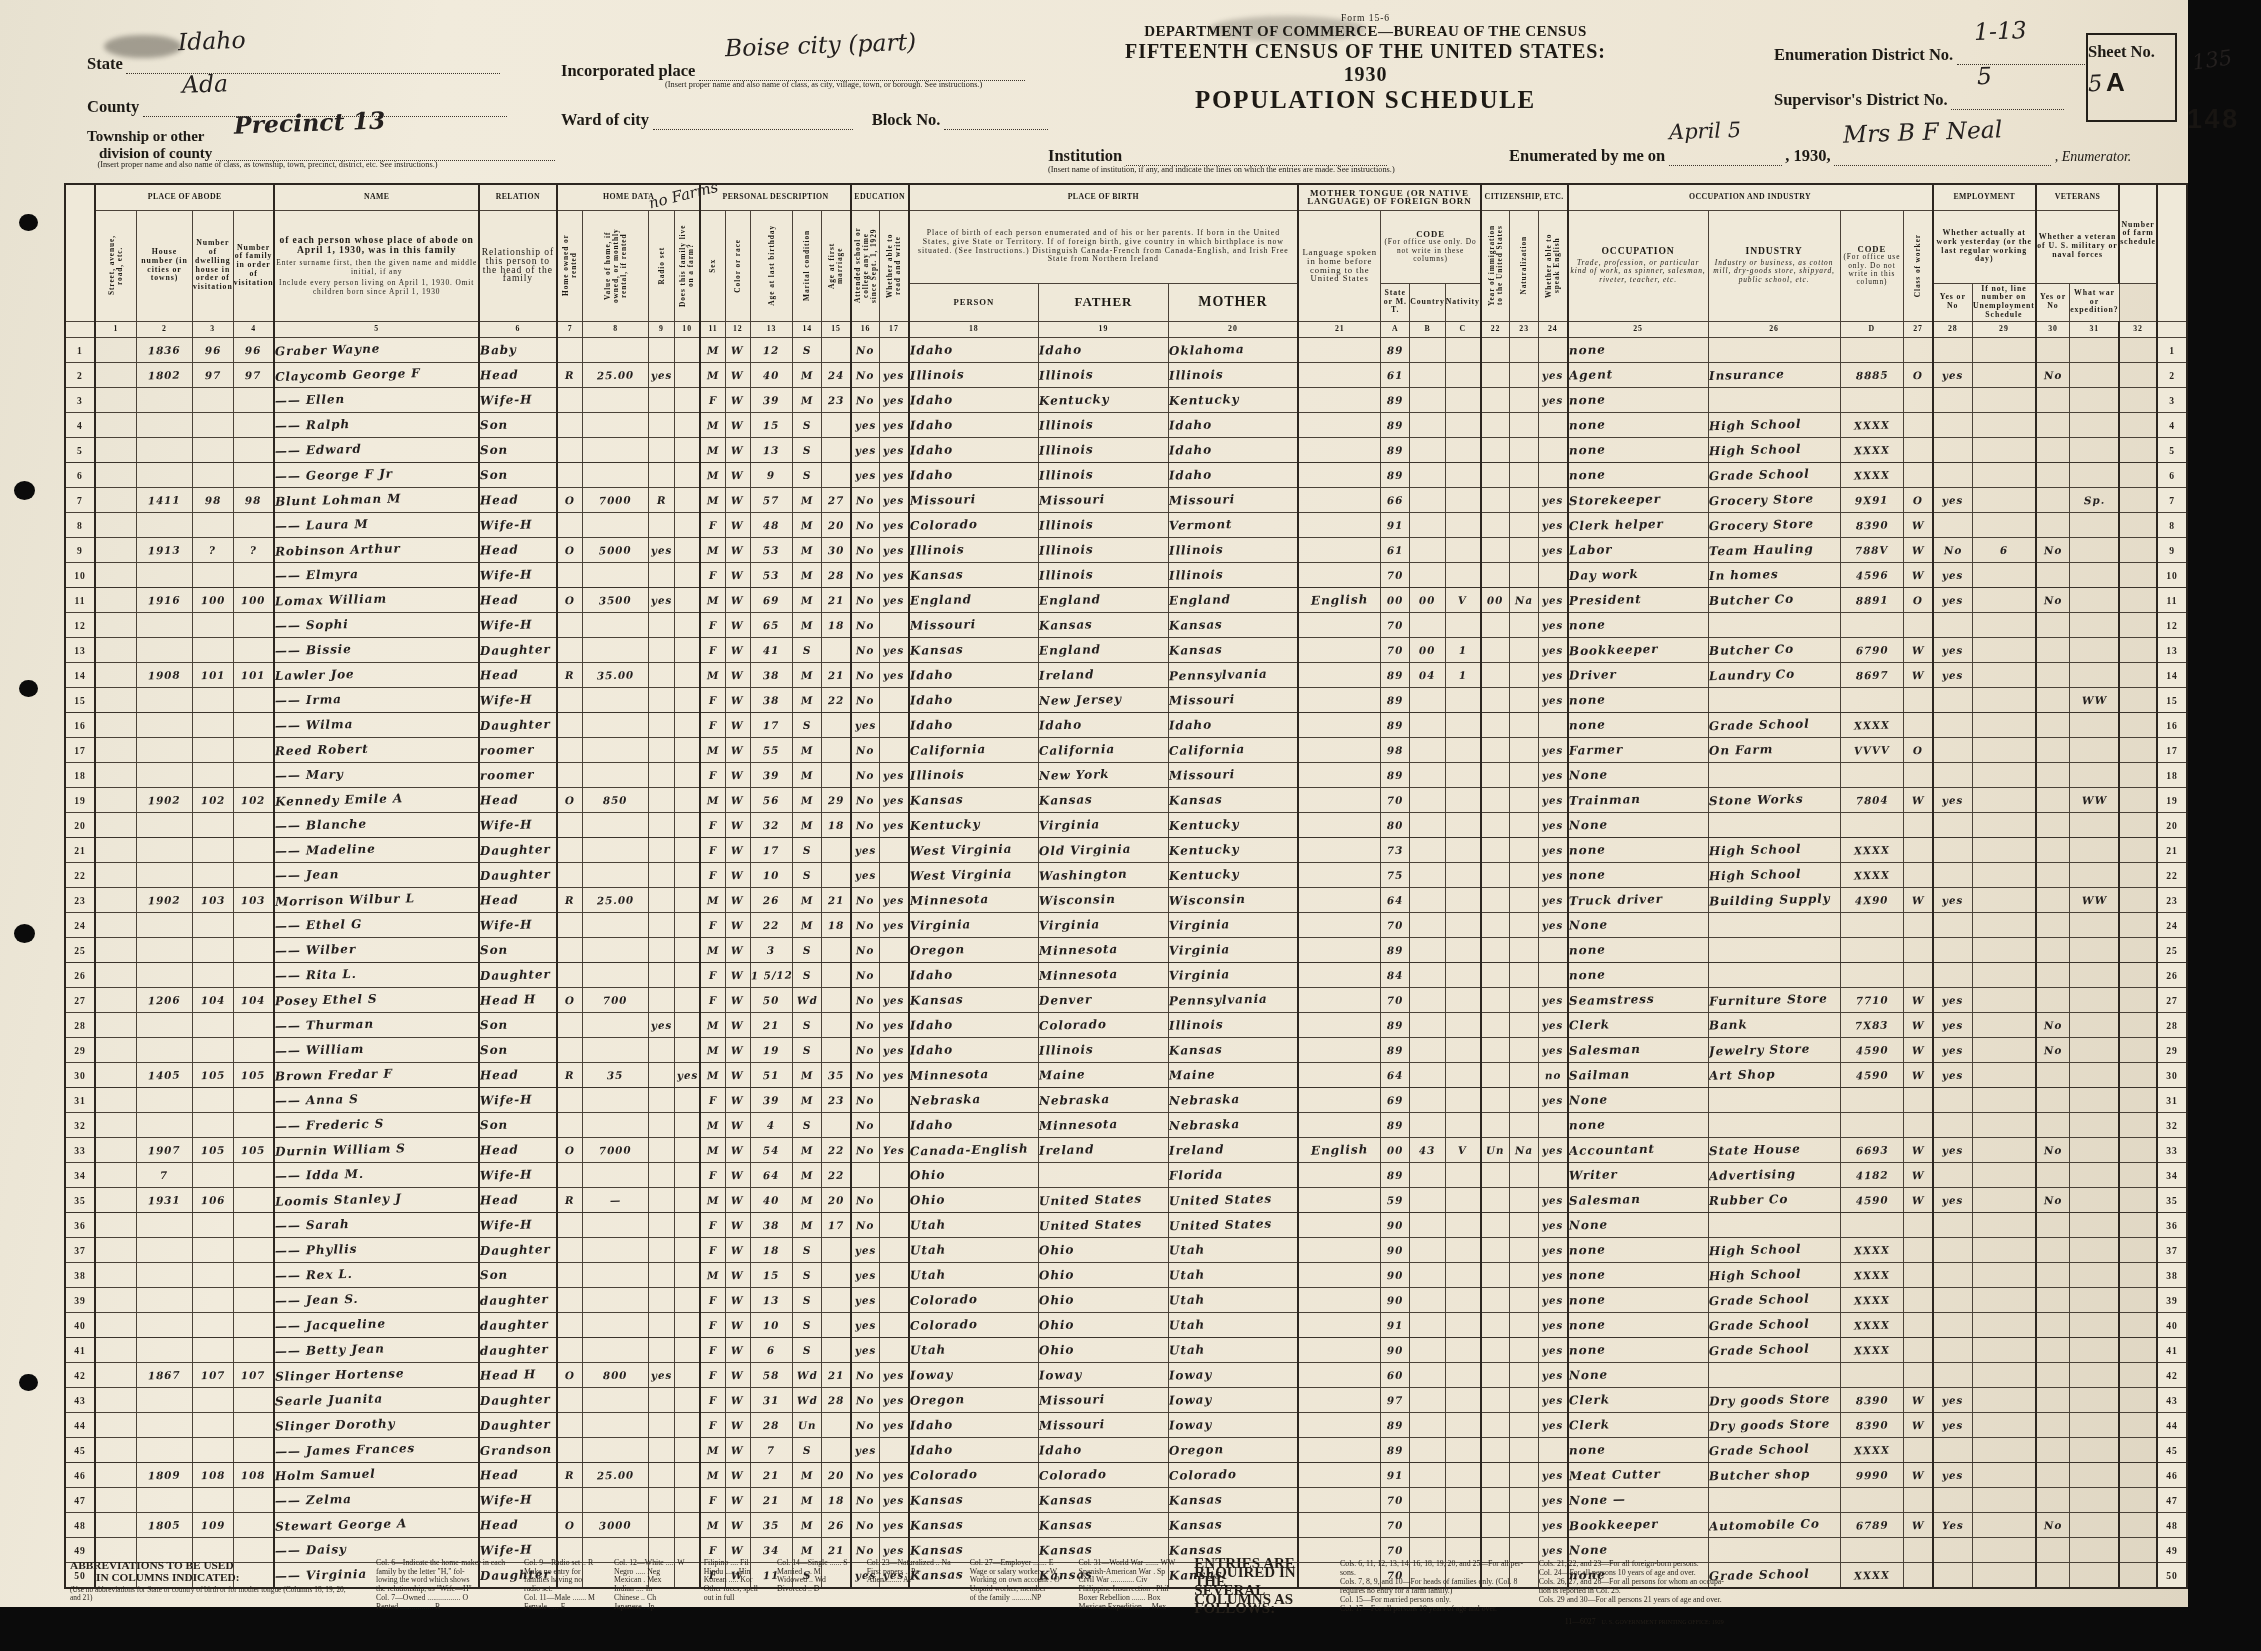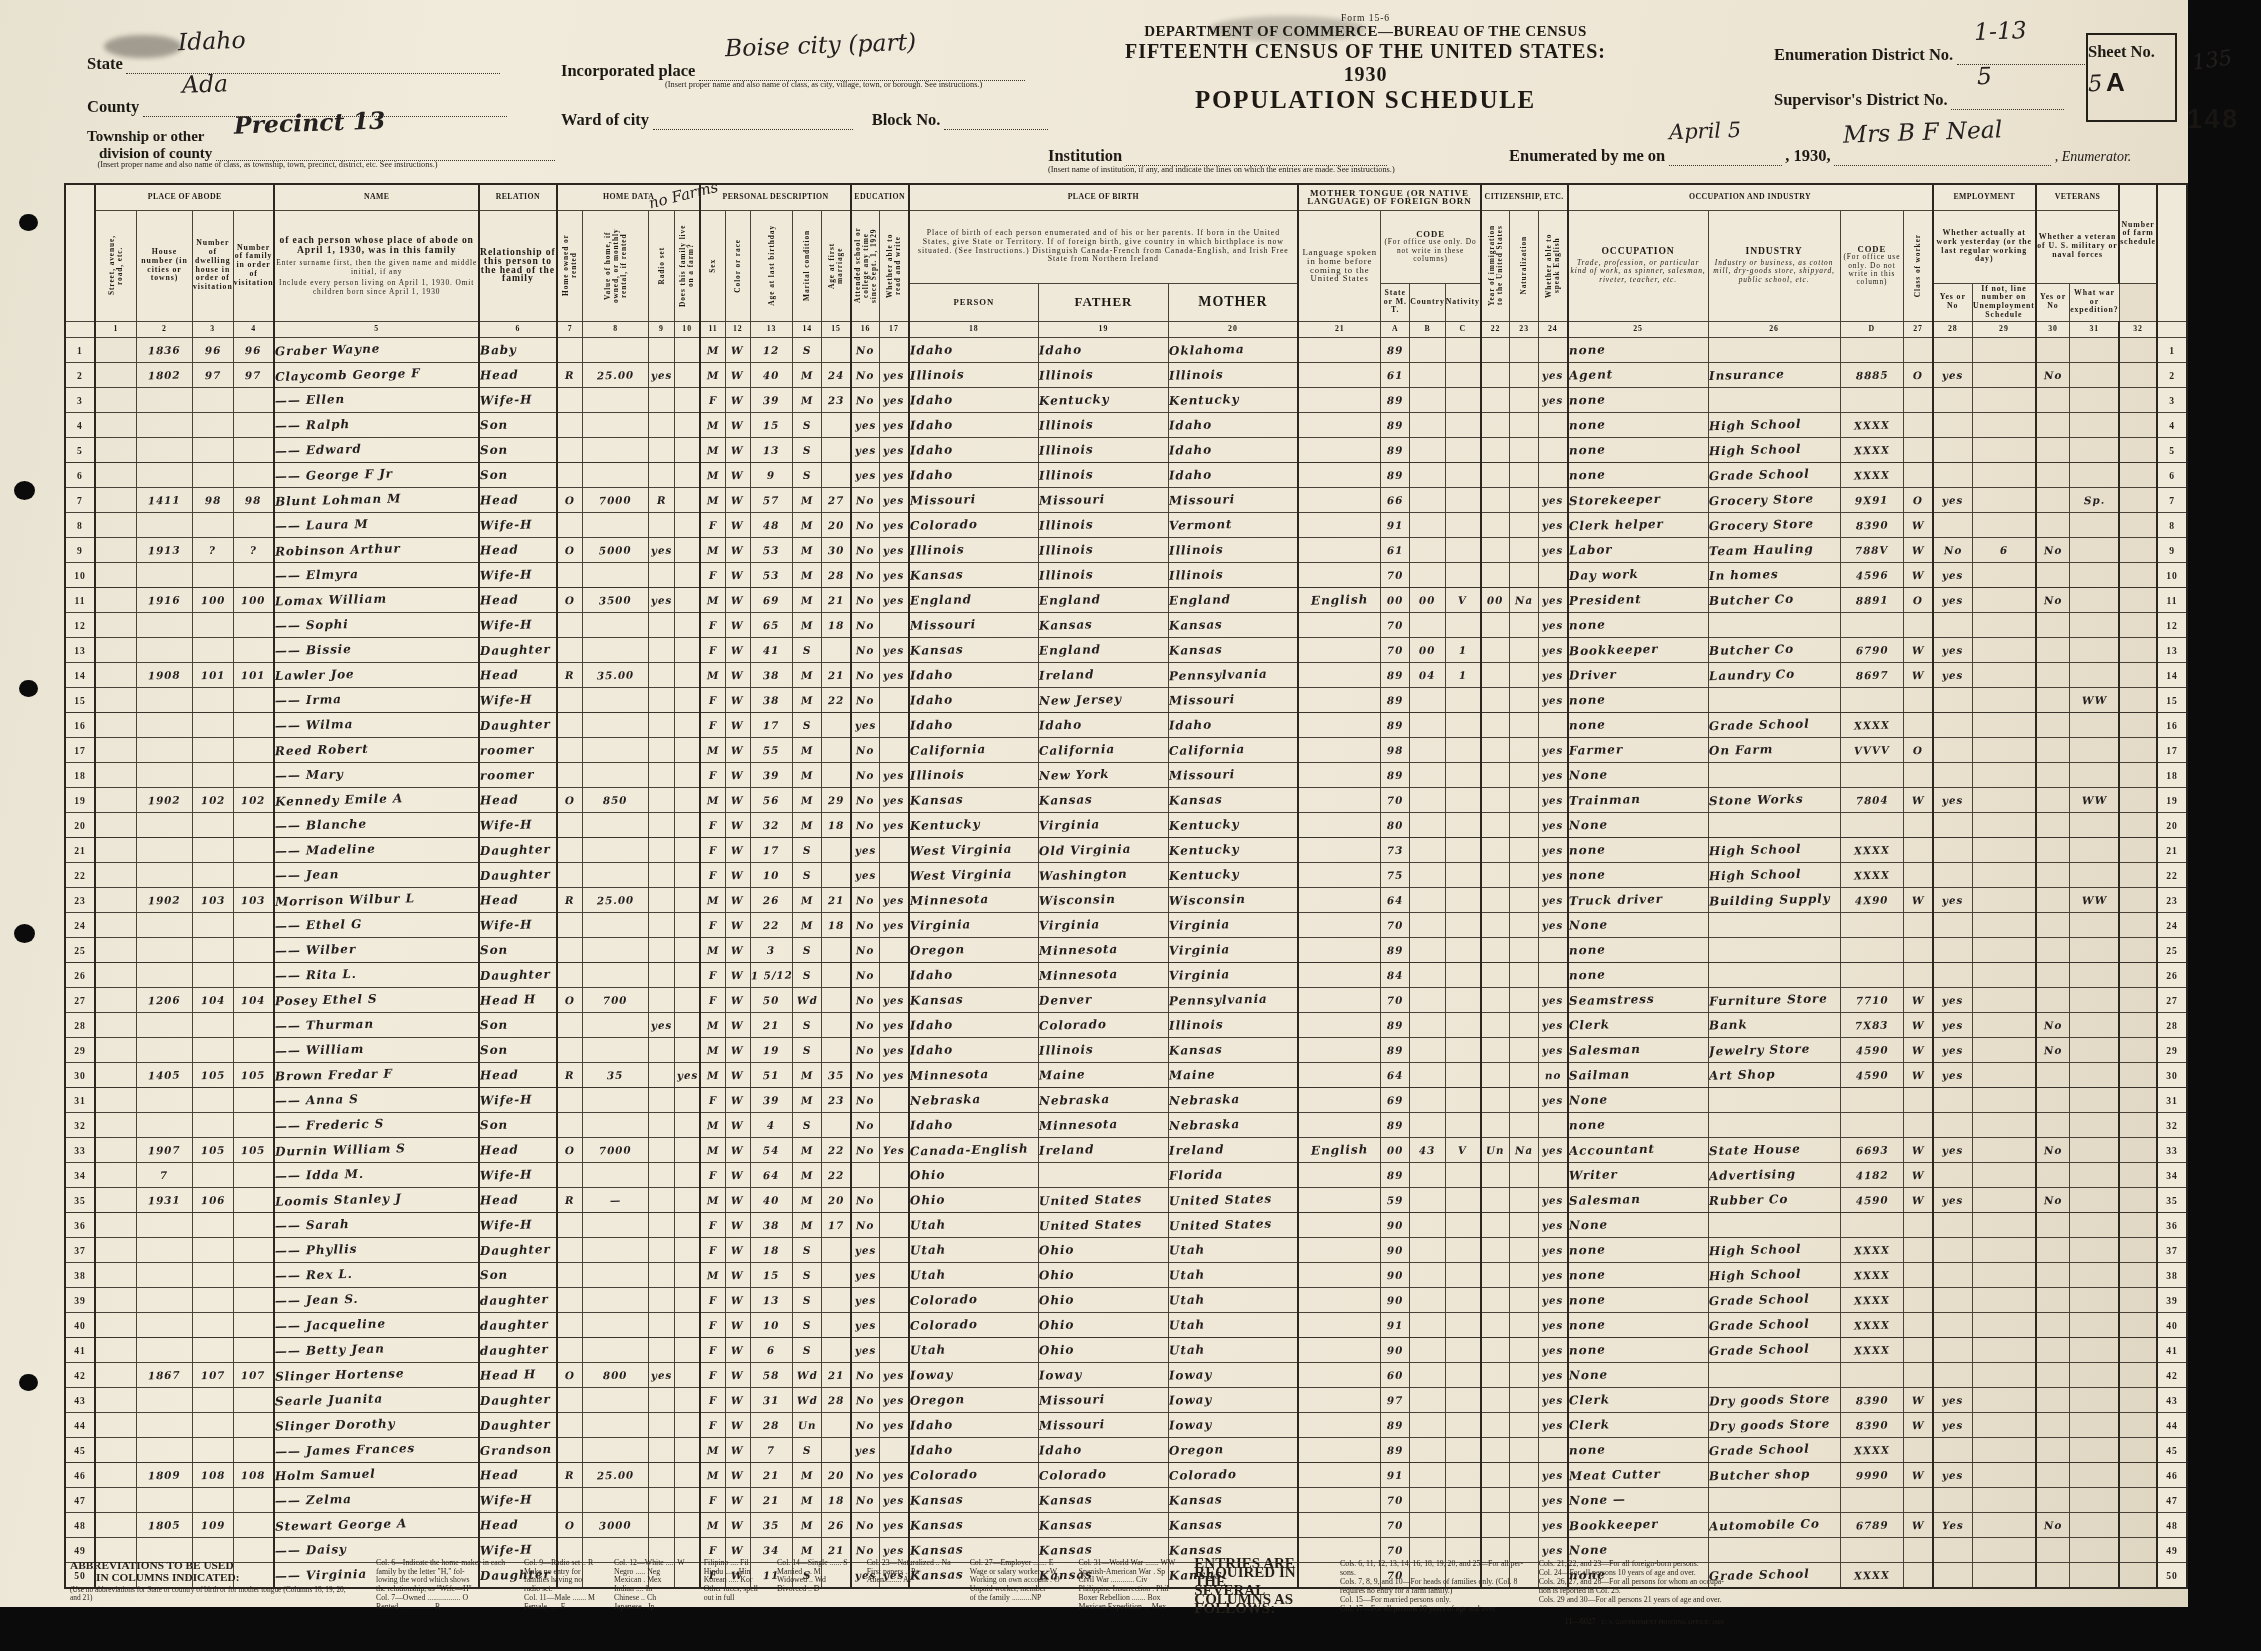"Relationship of this person to" th.gs { font-weight: bold -> normal }
